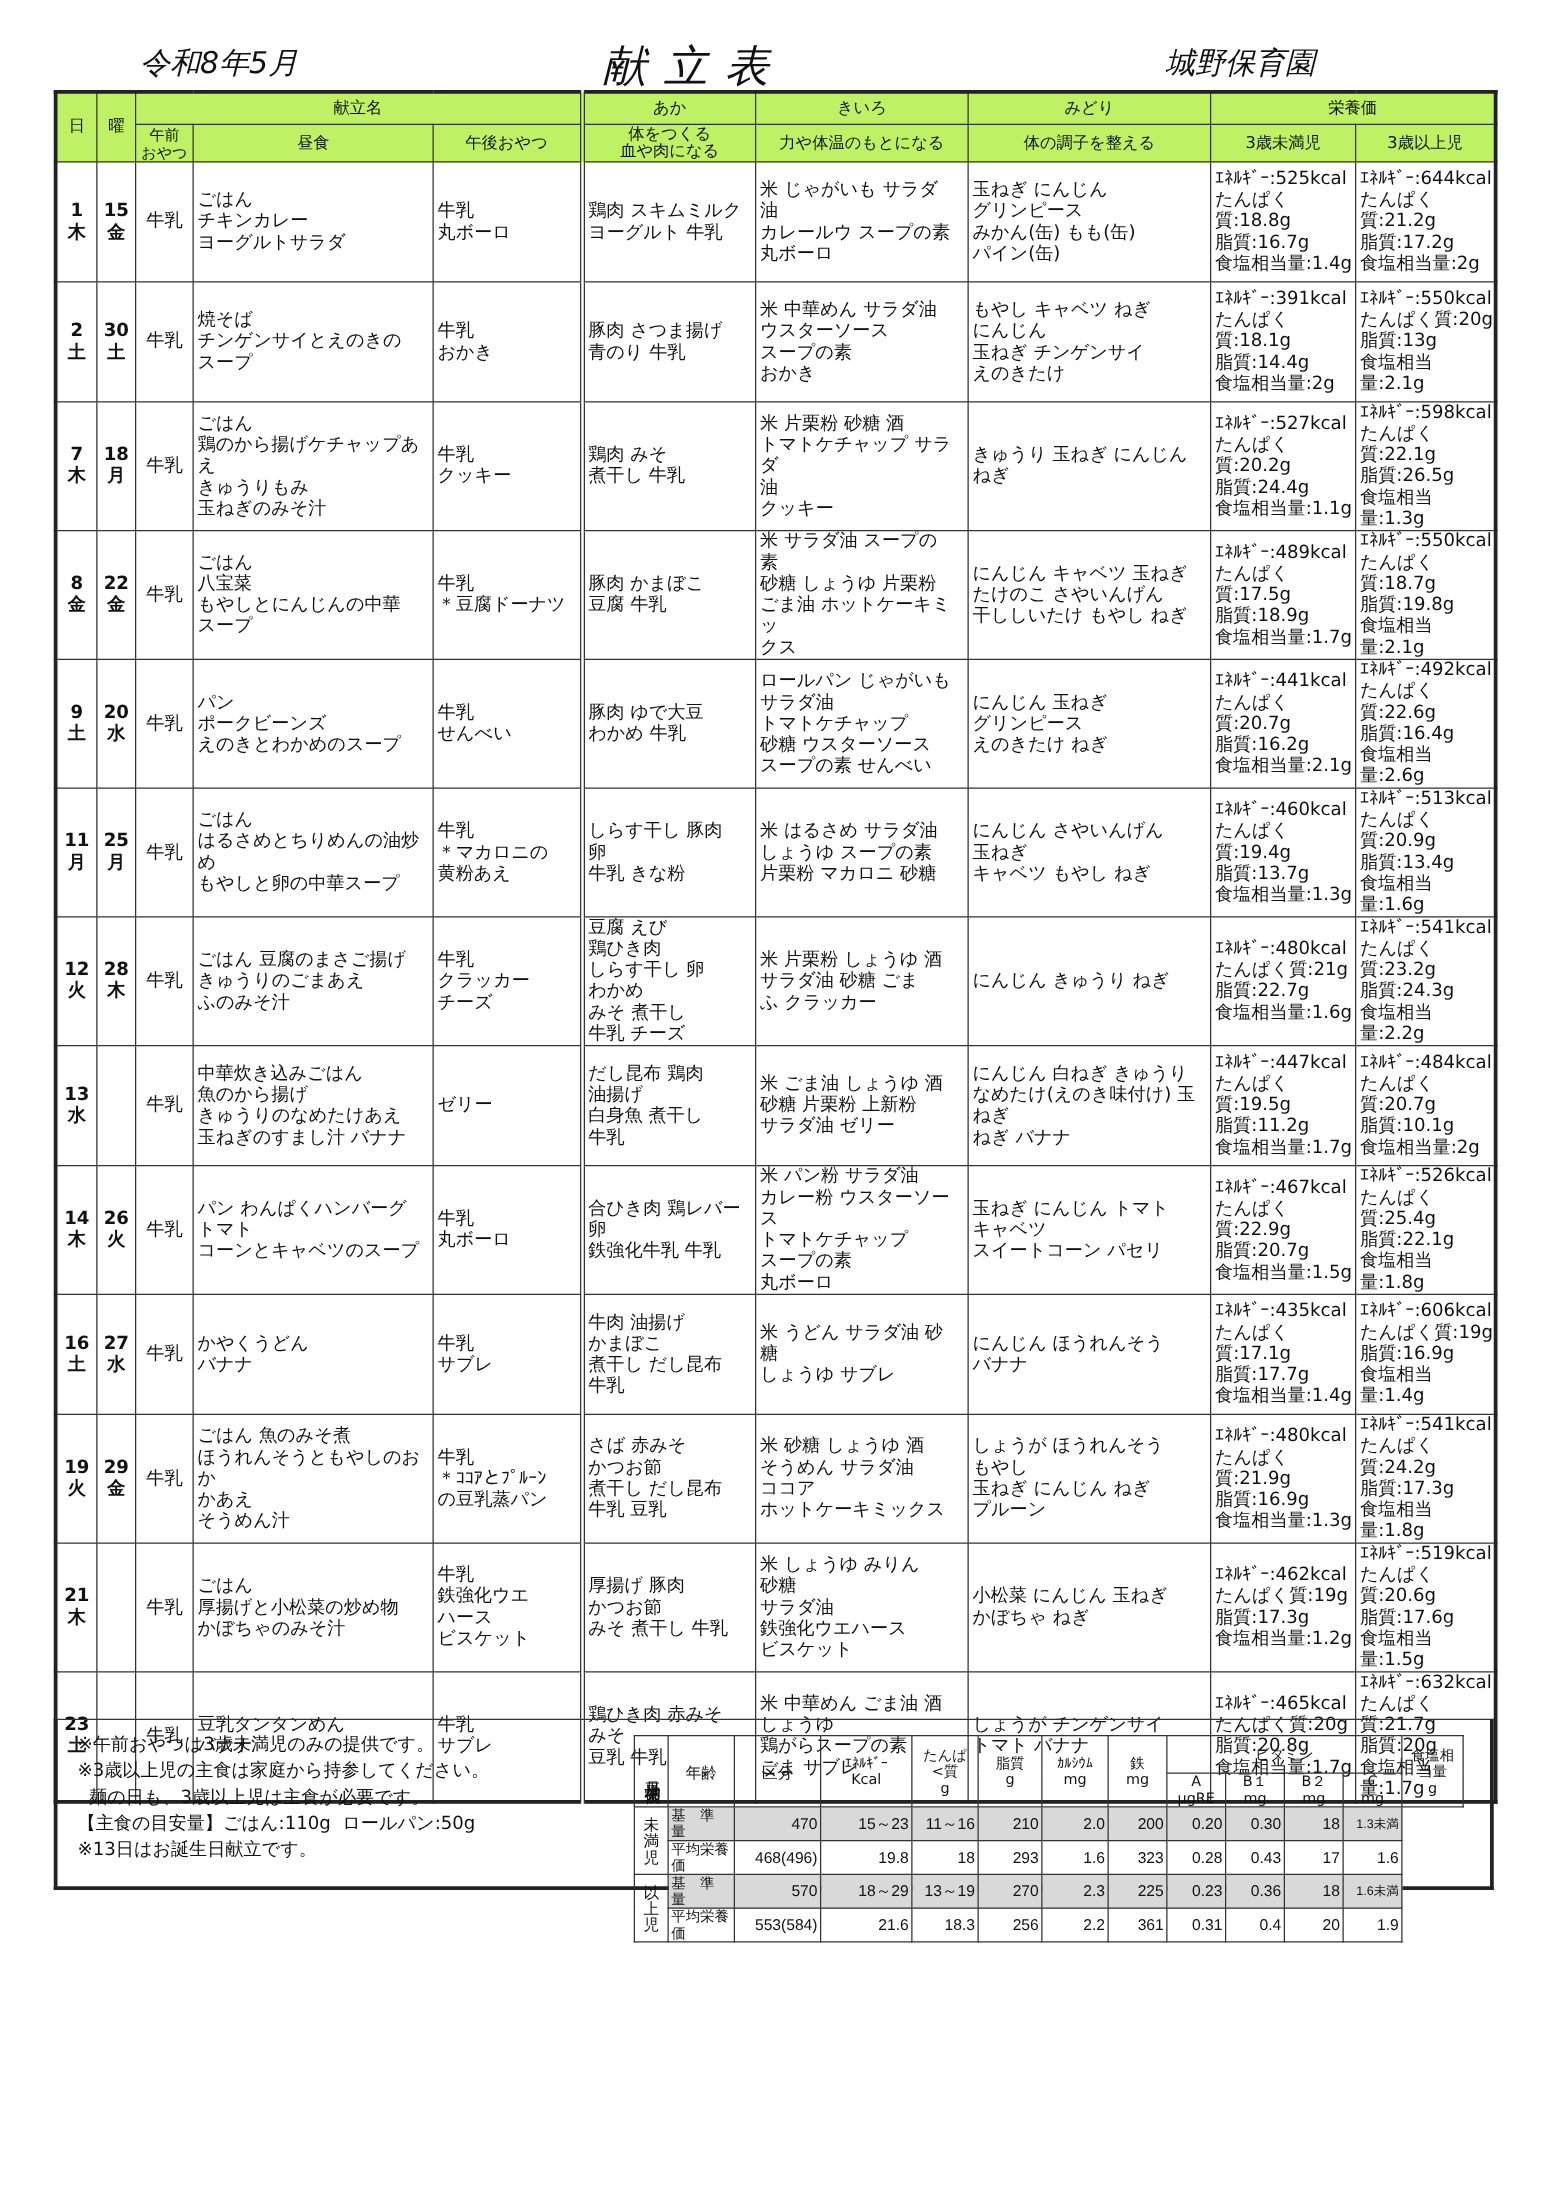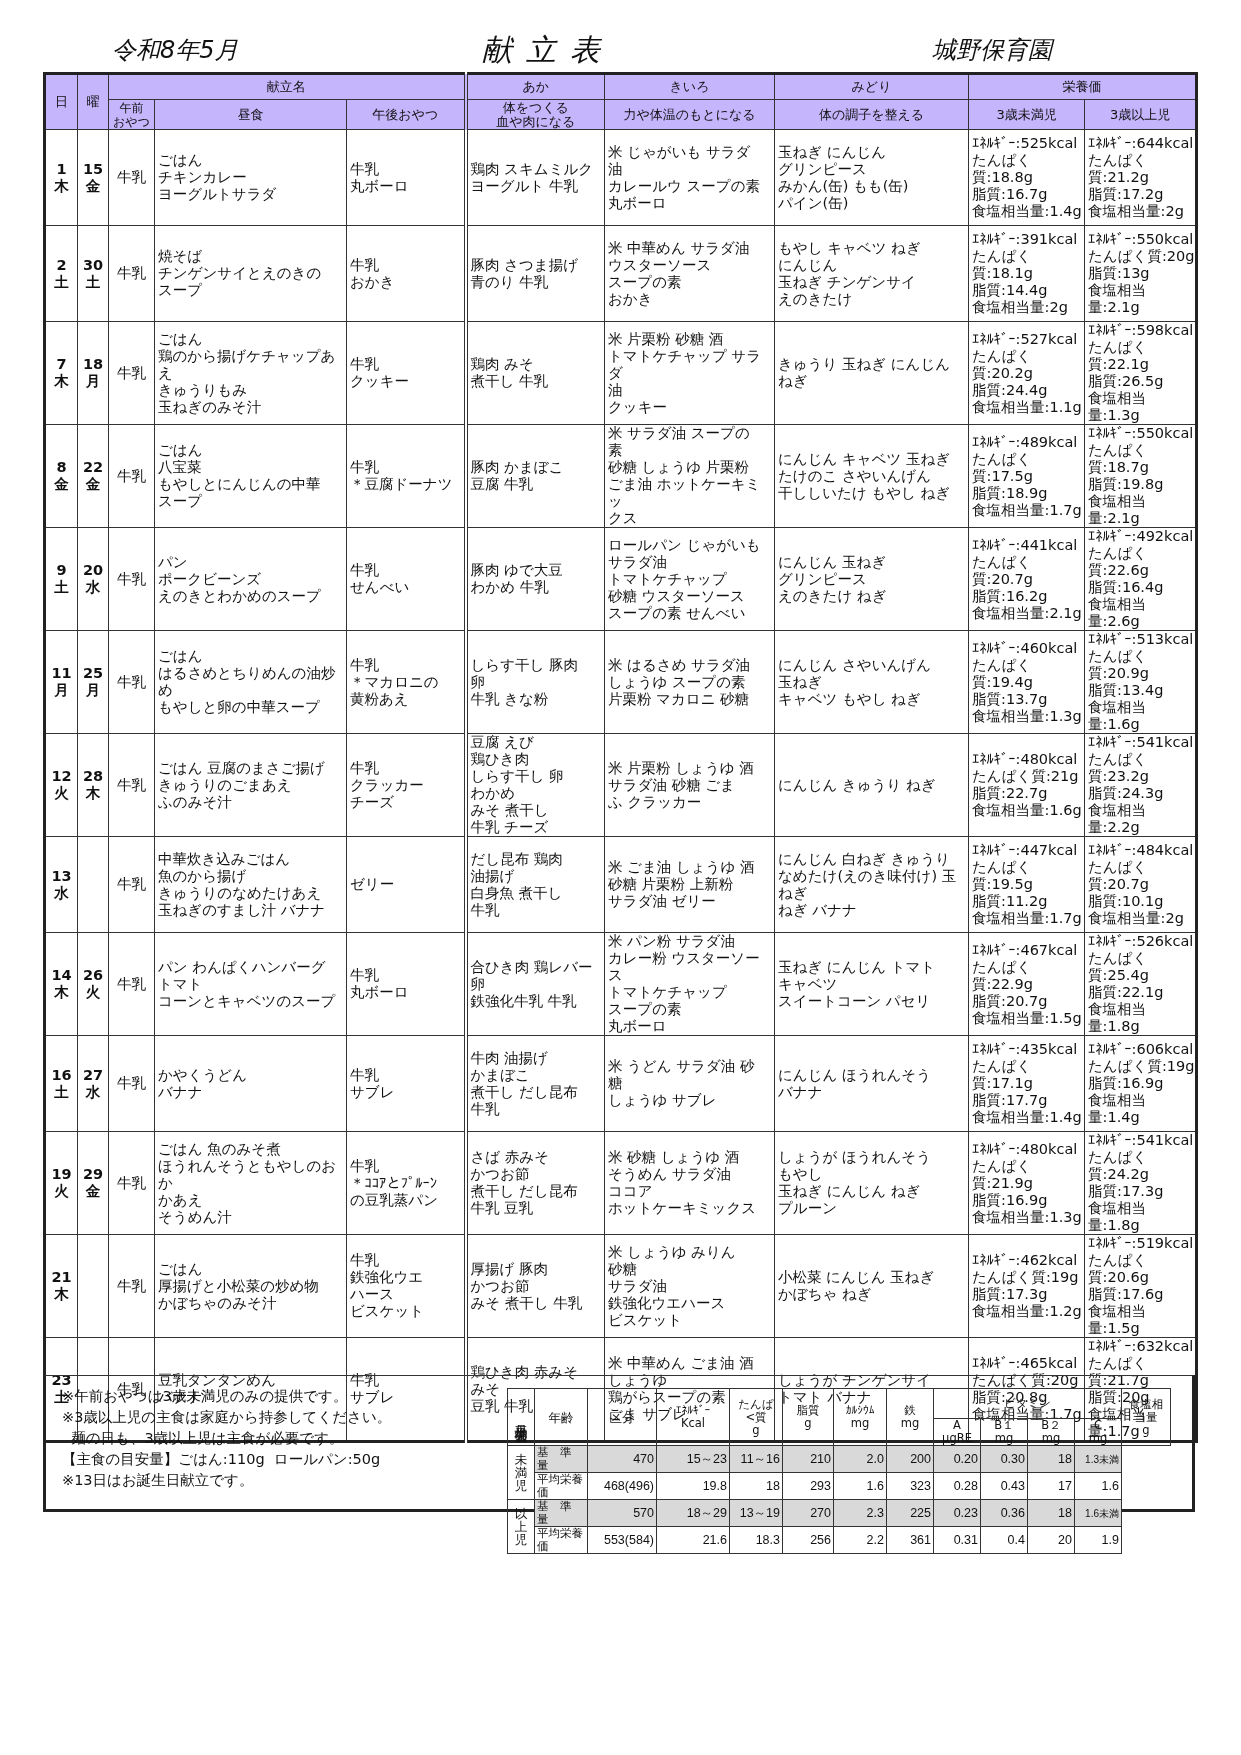"献立表" .t-title { font-size: 30px -> 35px }
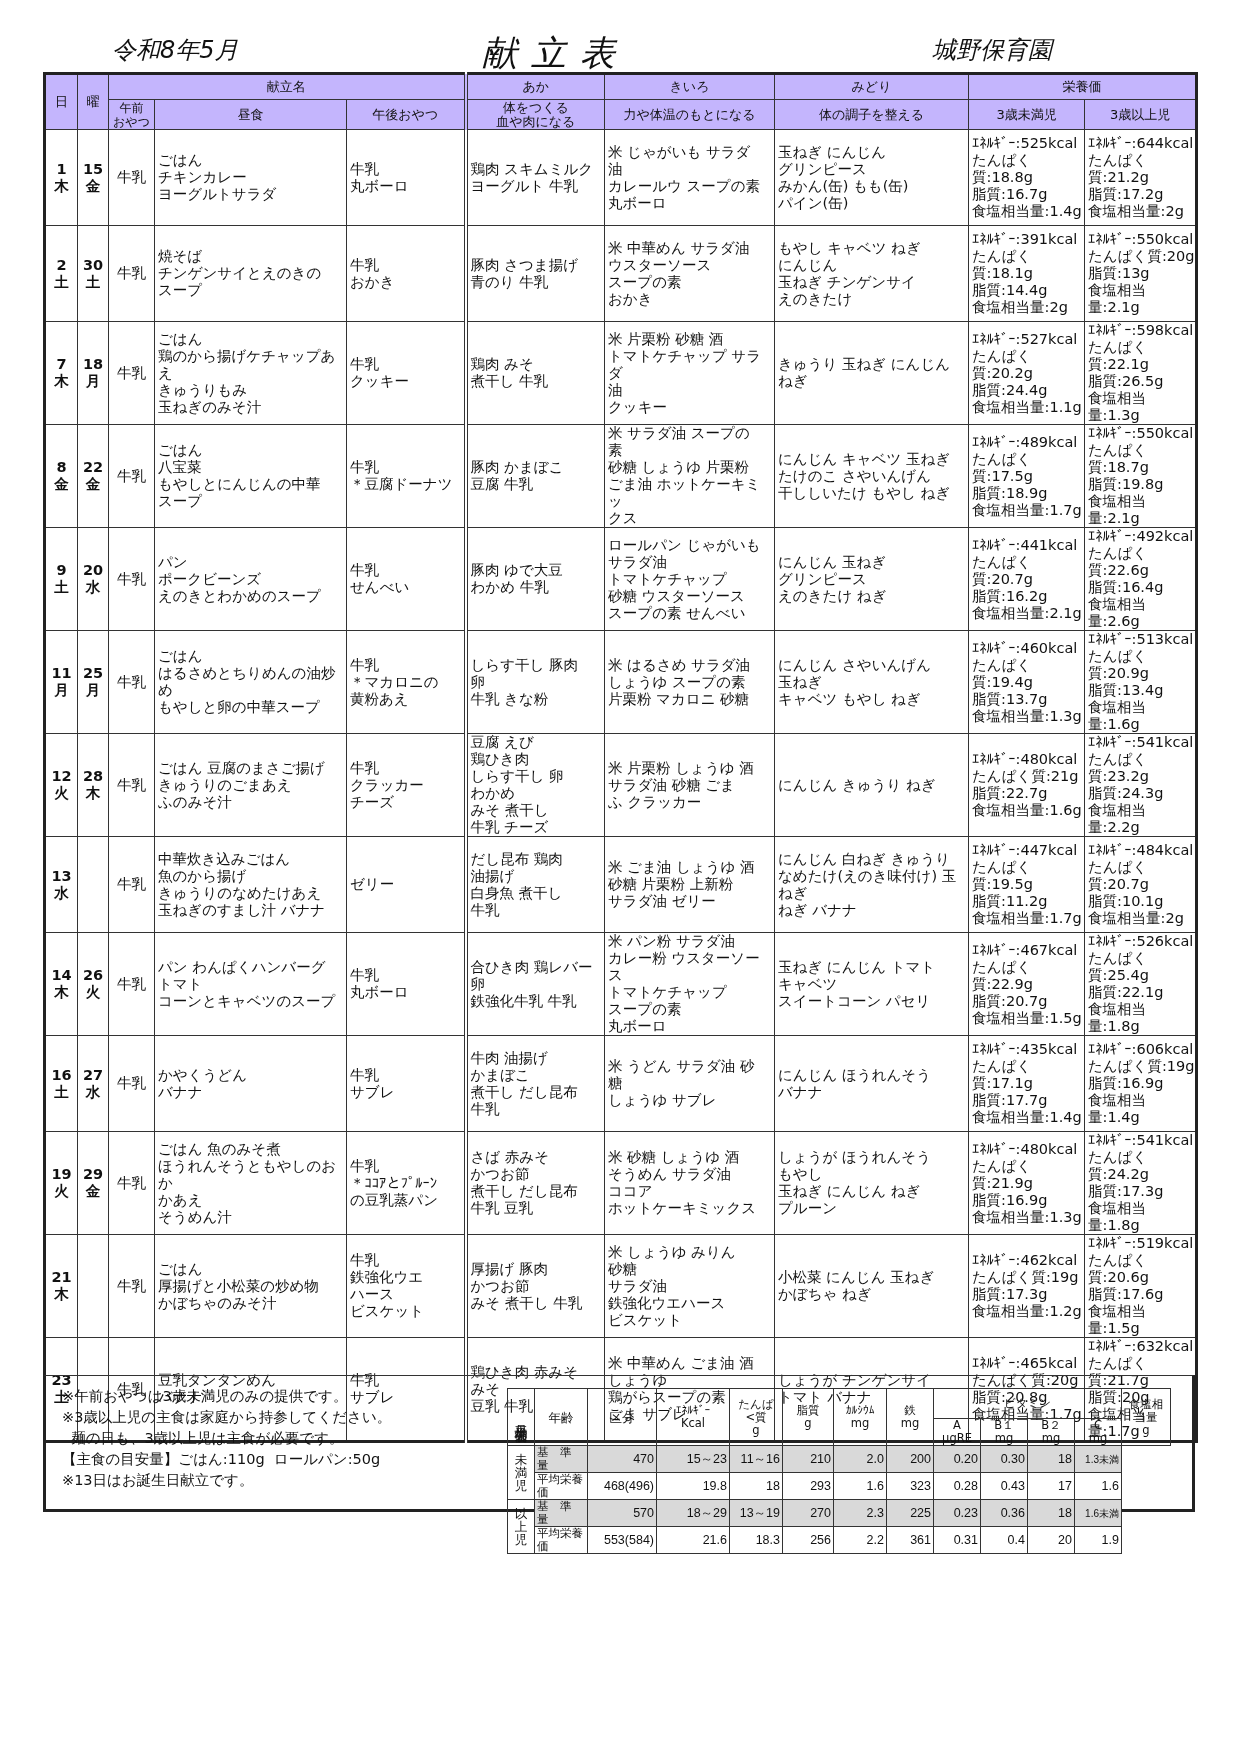"献立名" table.menu th { background: #c4b5fd -> #bef264 }
